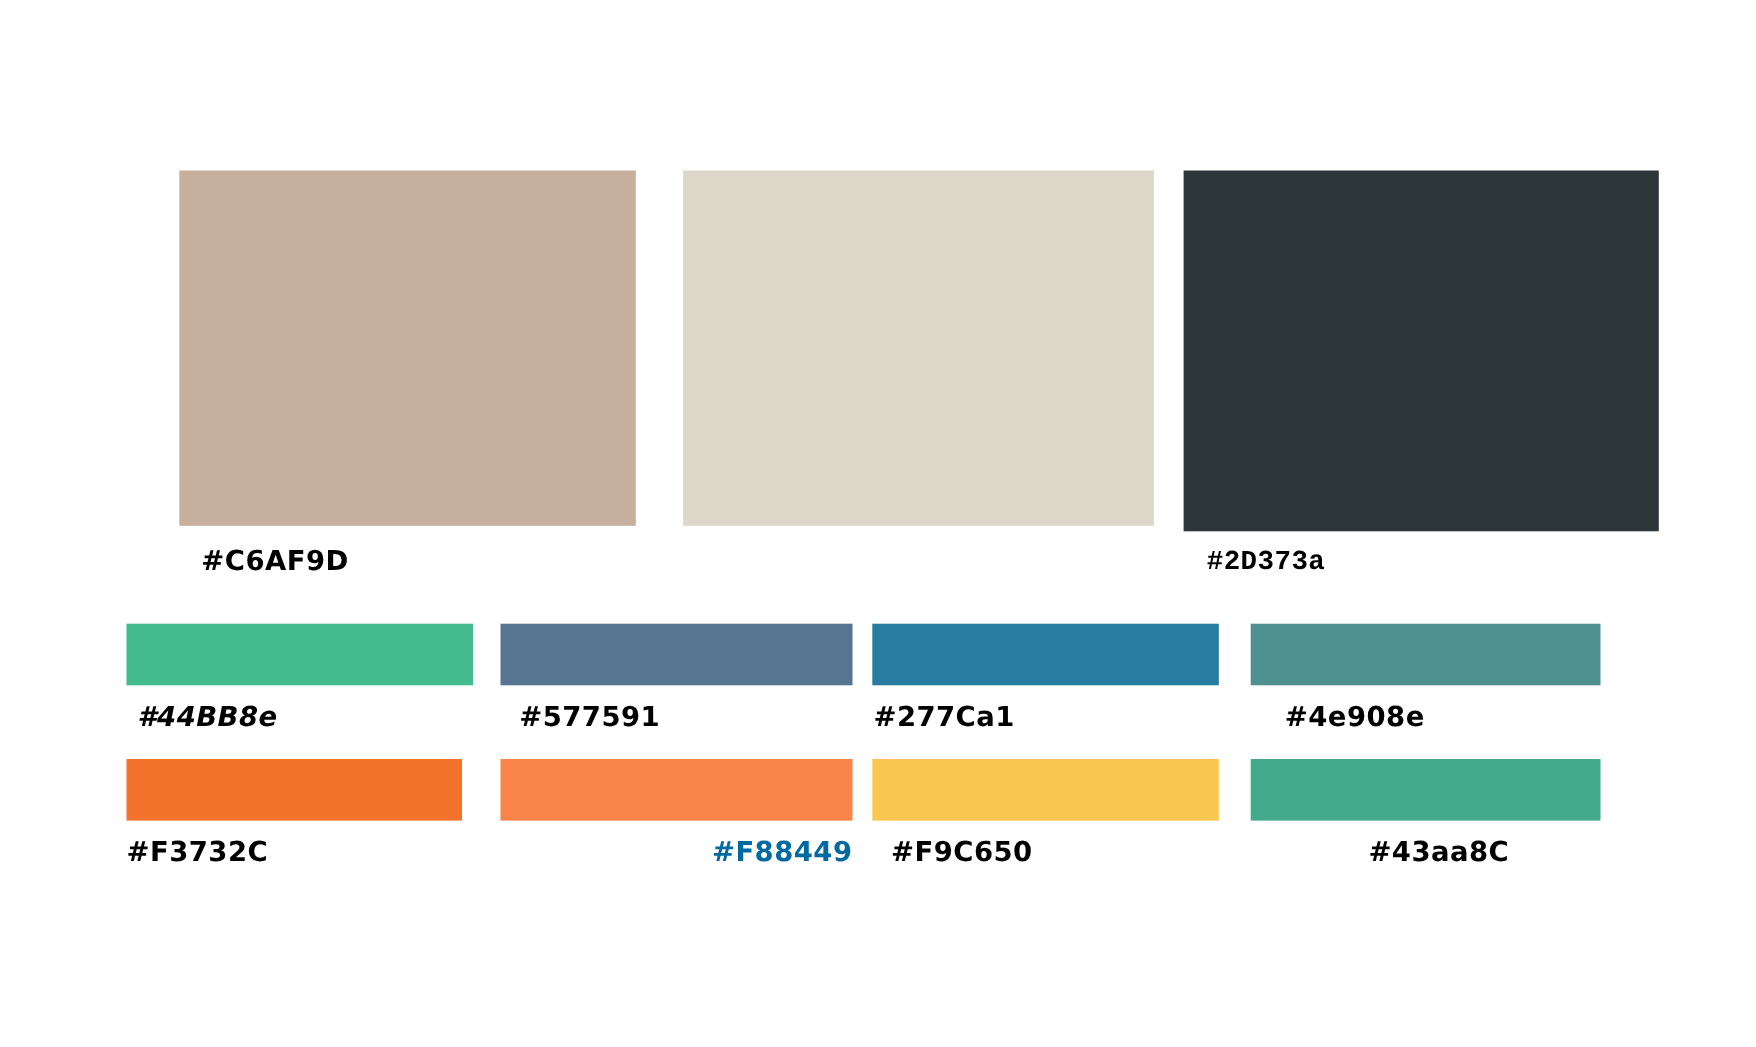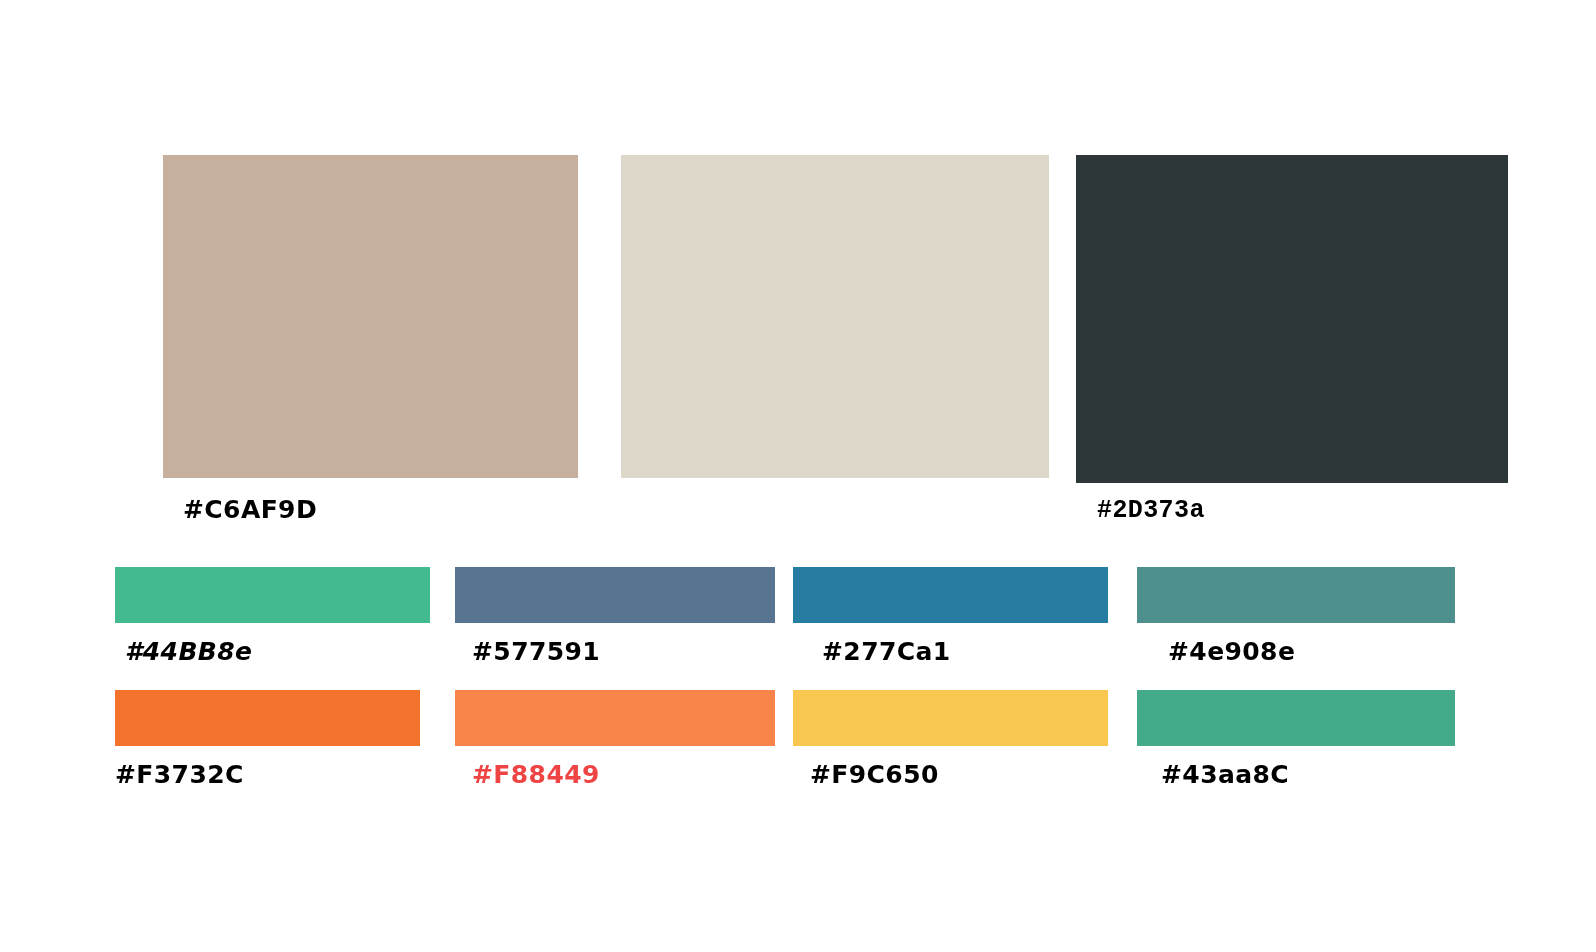"#277Ca1" .row-a .sc-2 .swatch-label { margin-left: 29px -> 1px }
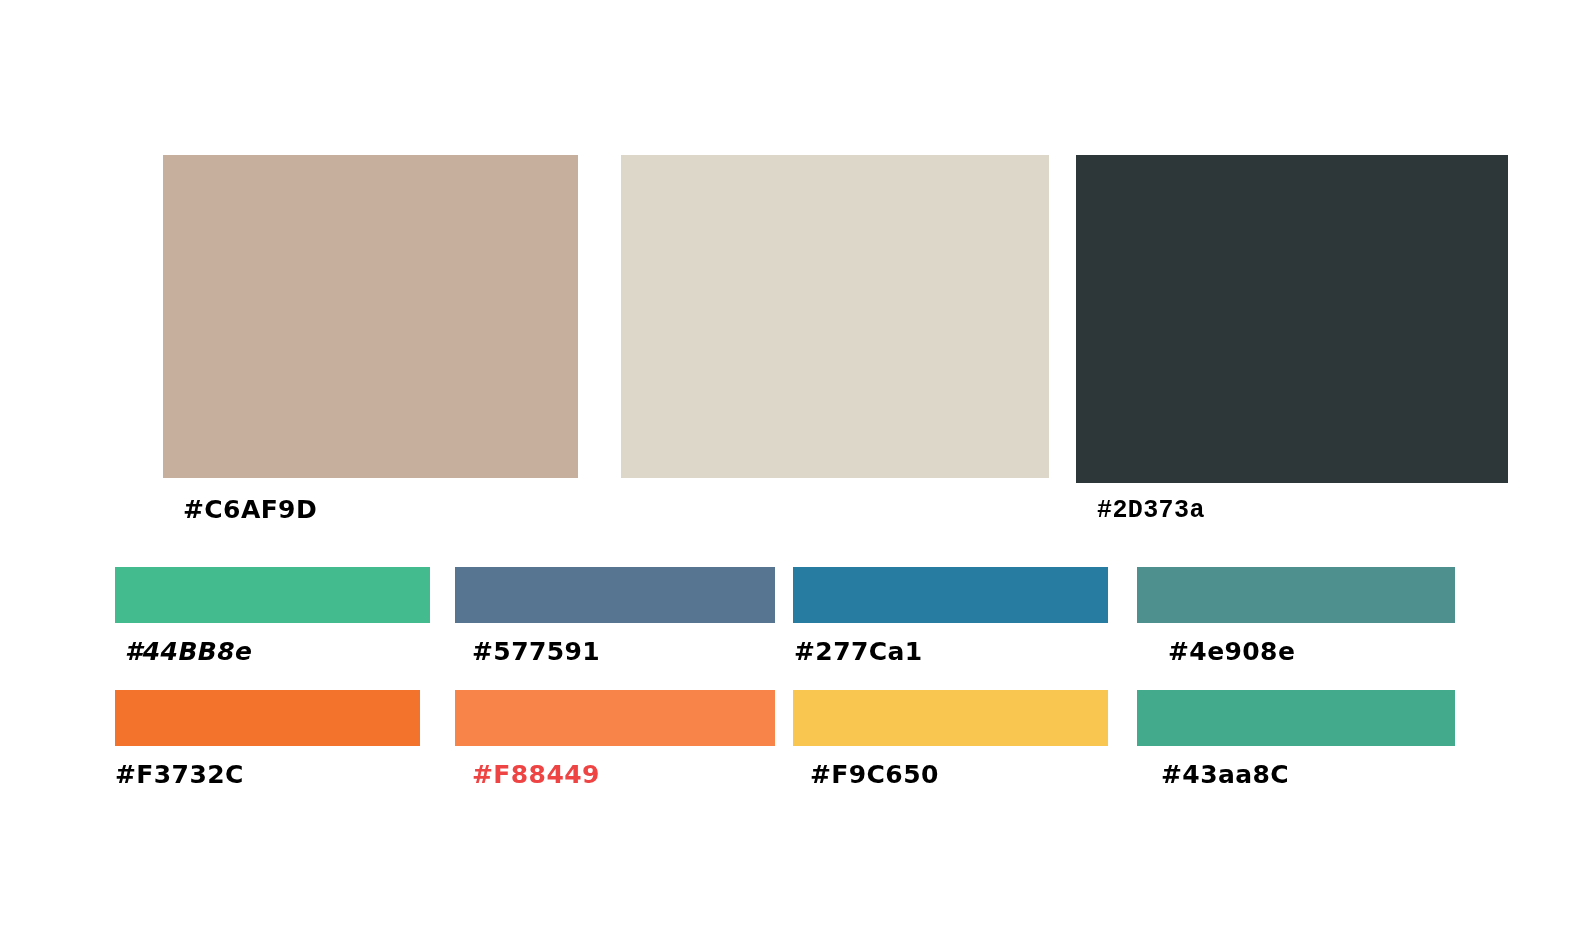"#F88449" span.swatch-label { color: #ef4444 -> #0369a1; text-align: none -> right }
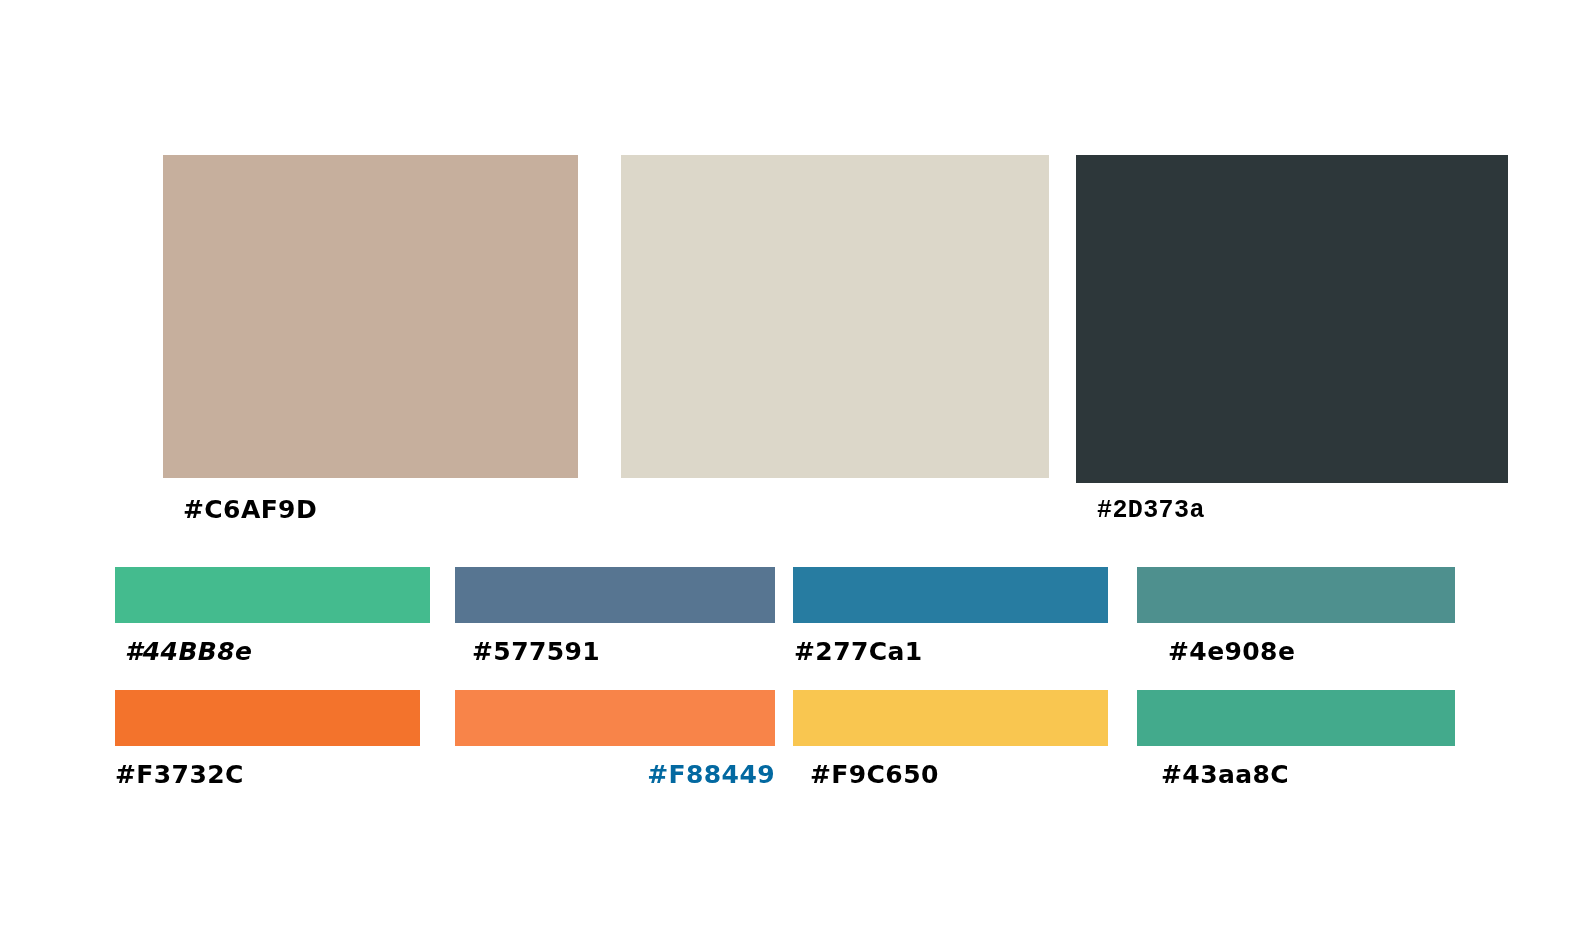"#43aa8C" .row-b .sc-3 .swatch-label { text-align: none -> center }
